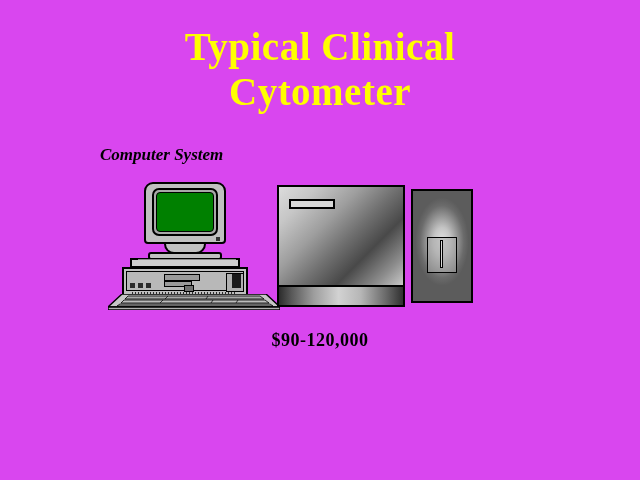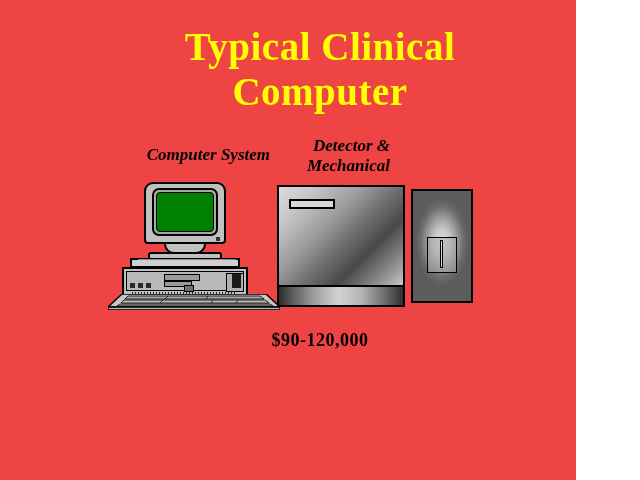"Typical Clinical" #slide { background: #ef4444 -> #d946ef; width: 576px -> 640px }
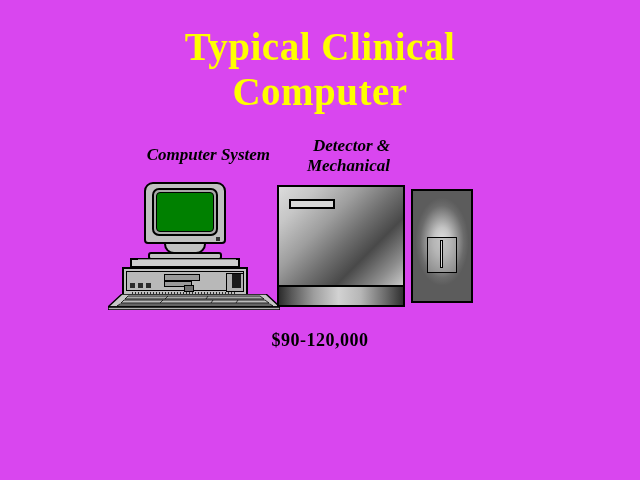"Computer" span.tline { text: Computer -> Cytometer }
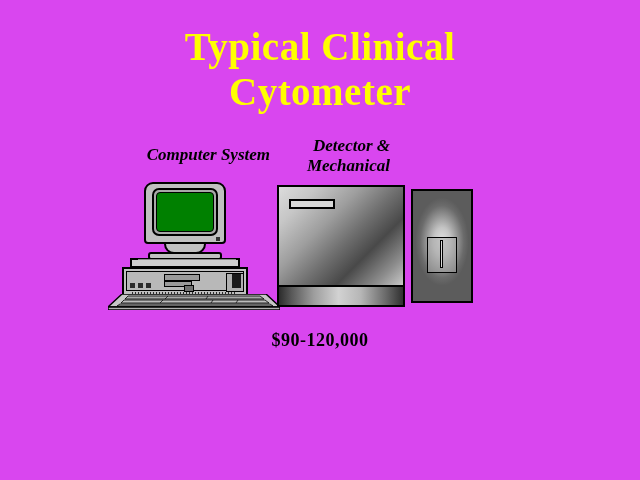"Computer System" .seclabel { text-align: right -> left }
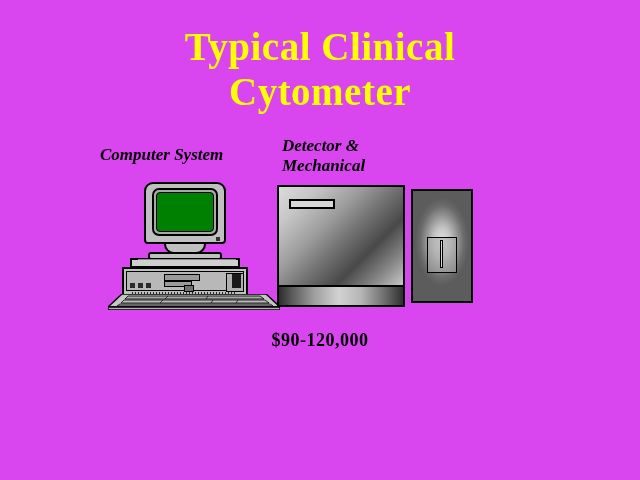"Detector &" div.seclabel { html: <div> <span>Detector &amp;</span><br> <span>Mechanical</span> </div> -> none }
